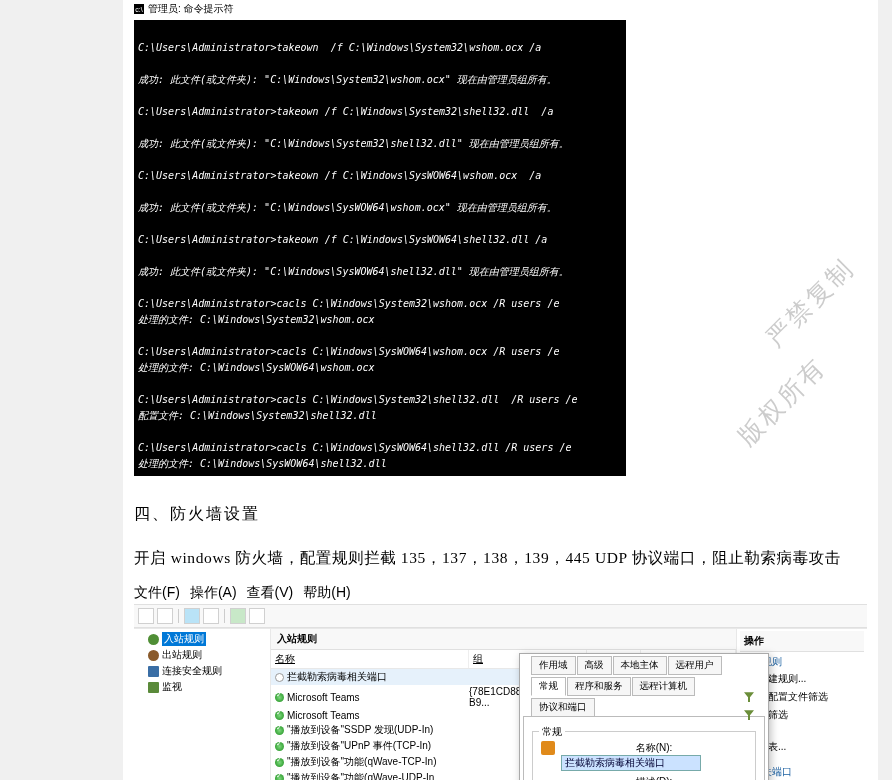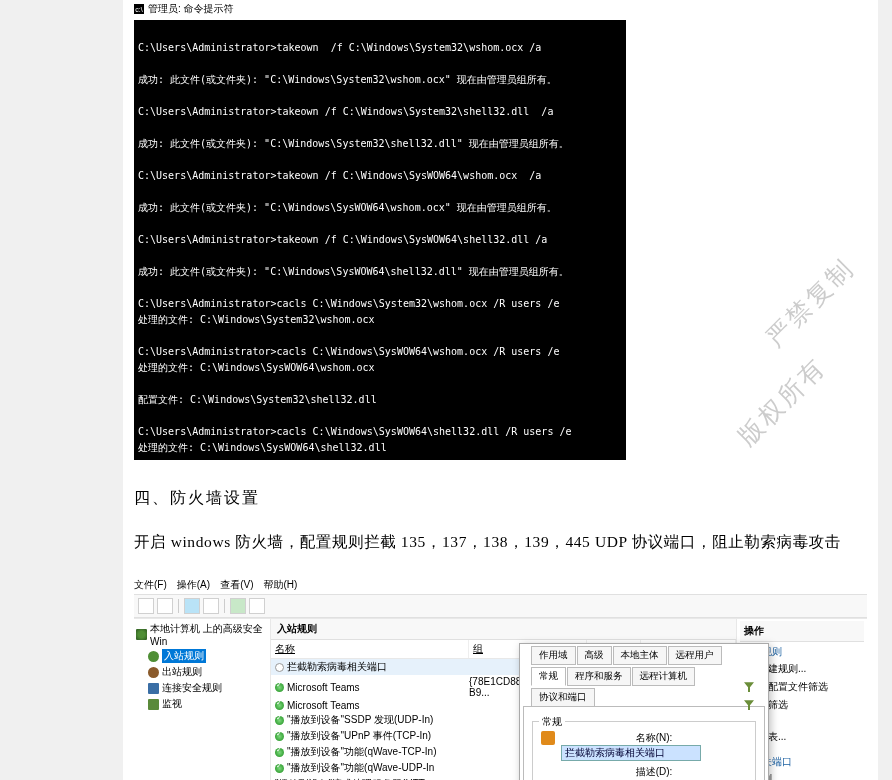"C:\Users\Administrator>takeown /f" .cmd-box div { font-style: none -> italic }
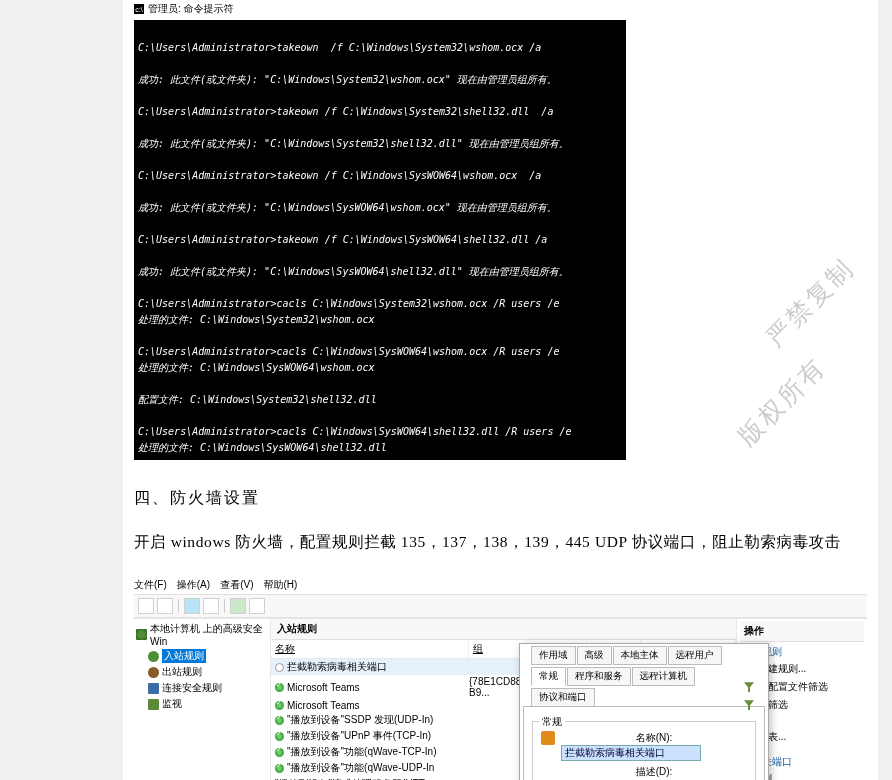"C:\Users\Administrator>cacls C:\Windows\System32\shell32.dll /R" div { html: none -> <div>C:\Users\Administrator&gt;cacls C:\Windows\System32\shell32.dll /R users /e</div> }
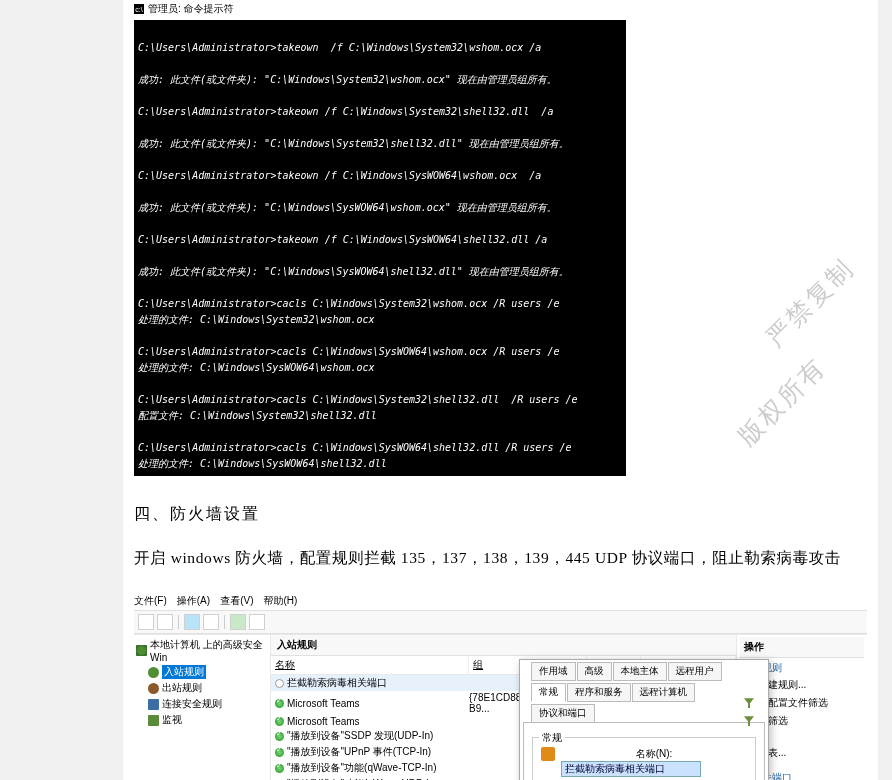"开启 windows 防火墙，配置规则拦截" .section-para { margin-bottom: 20px -> 10px }
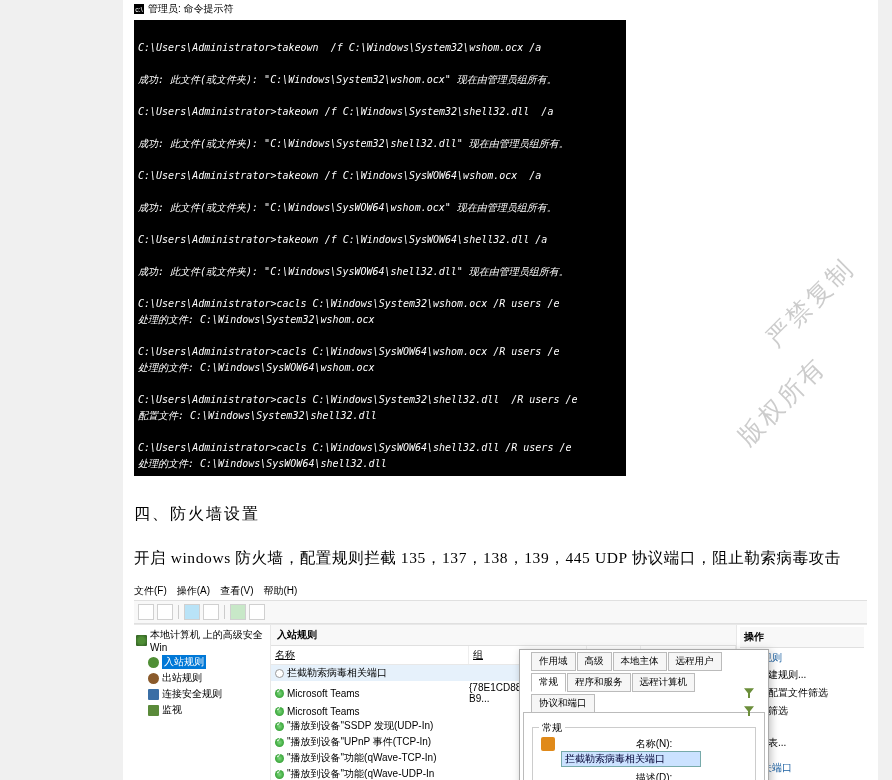"文件(F) 操作(A) 查看(V) 帮助(H)" .fw-menu { font-size: 10px -> 14px }
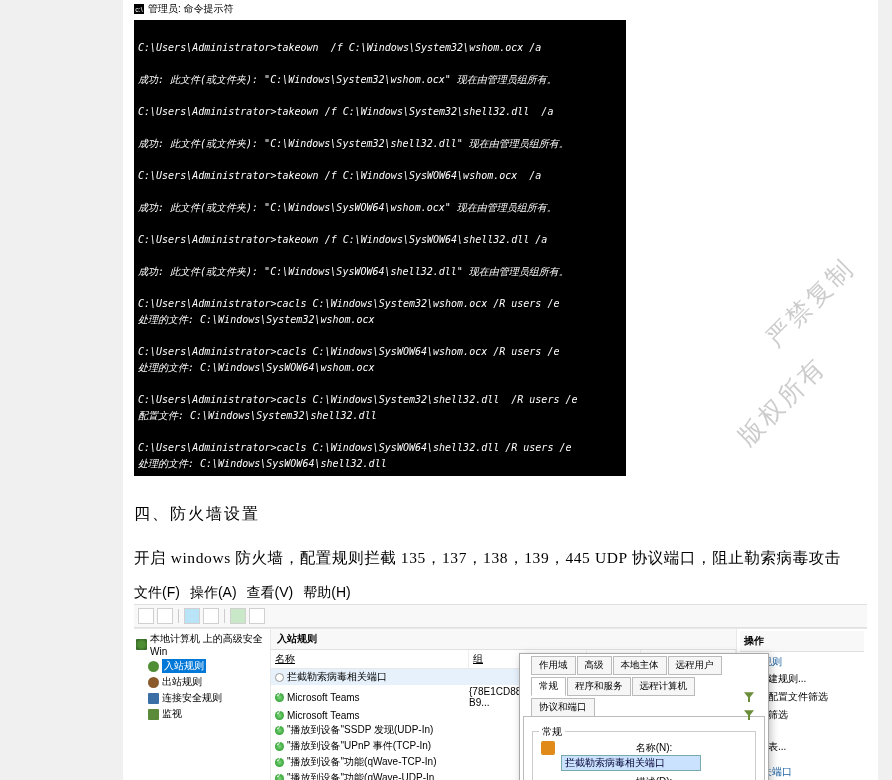"本地计算机 上的高级安全 Win" div.tree-root { html: <div> <span></span> <span>本地计算机 上的高级安全 Win</span> </div> -> none }
